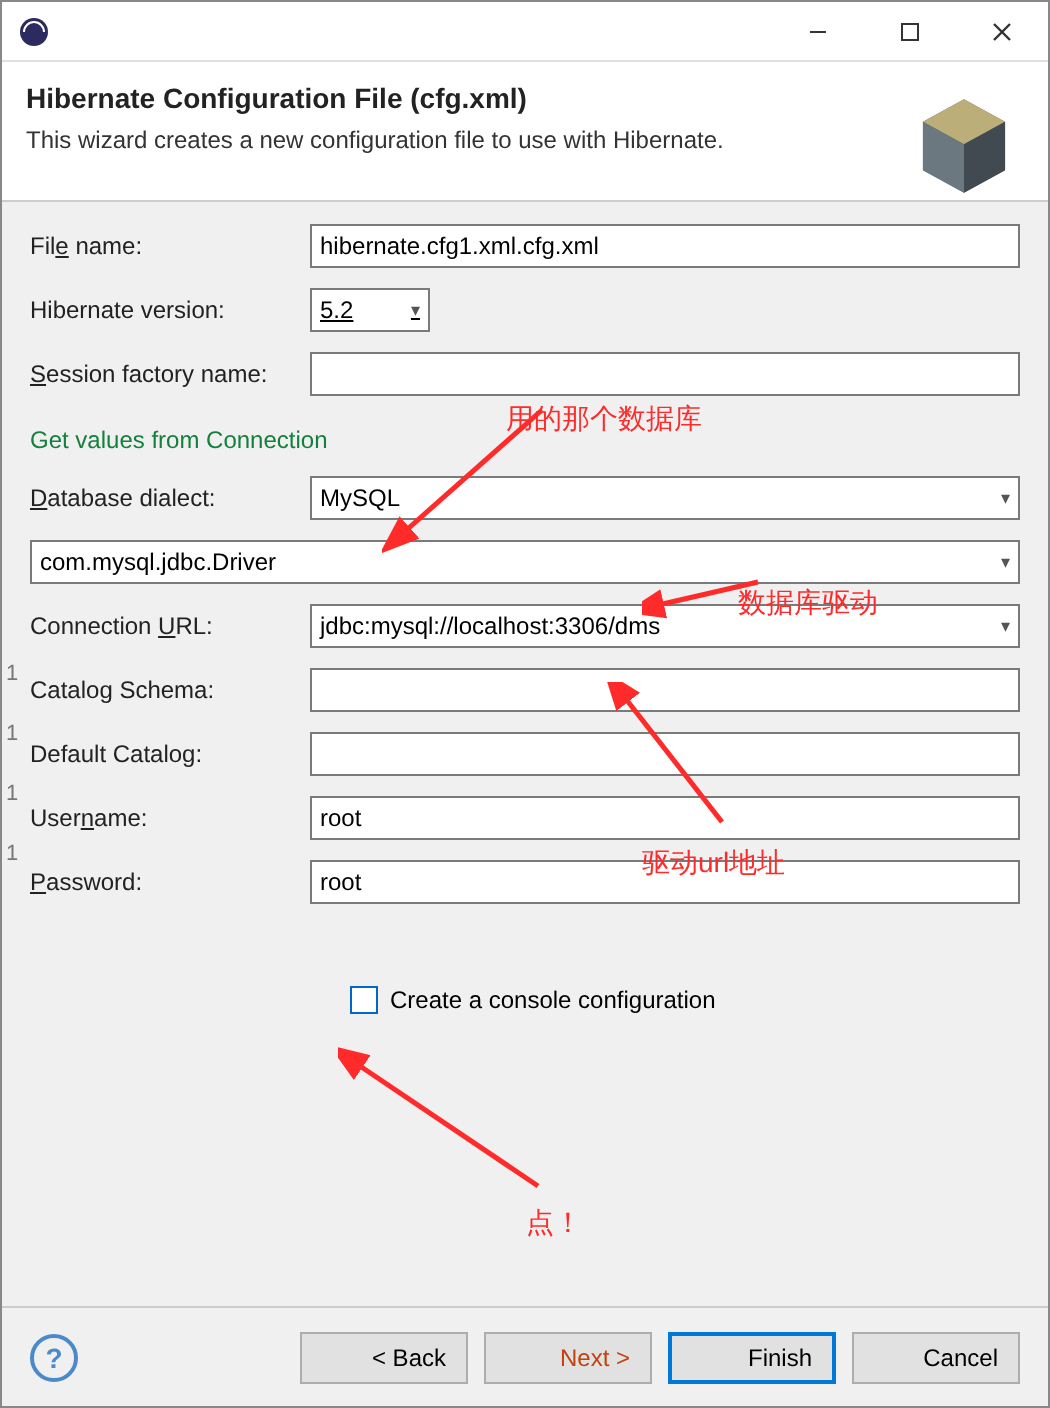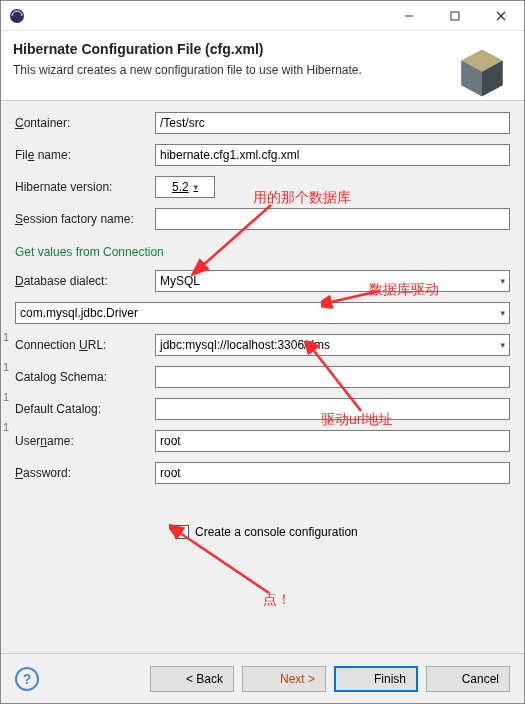"Container:" div.row { html: <div> <div><span>C</span>ontainer:</div> <input> </div> -> none }
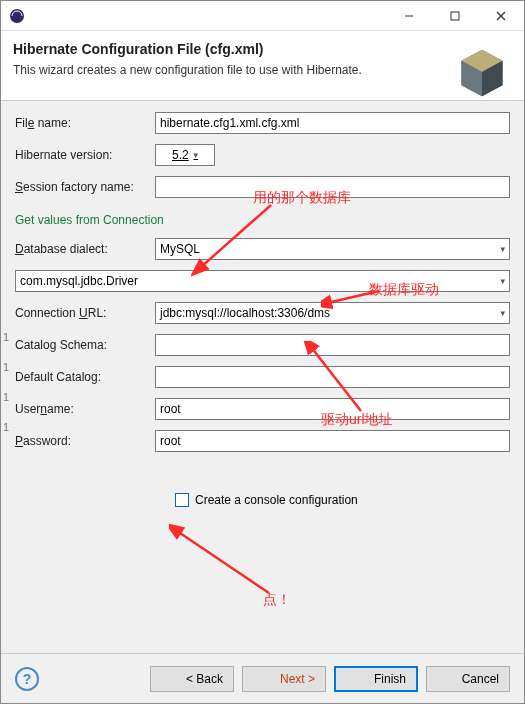"5.2" .narrow-combo { padding: 0 16px -> 0 4px }
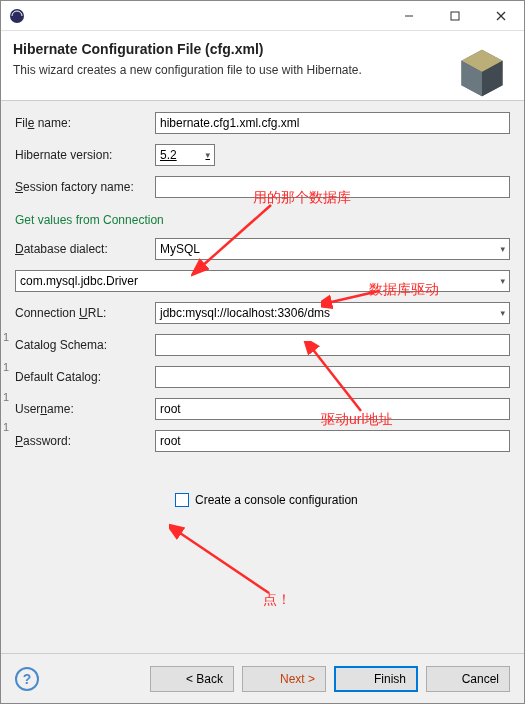"用的那个数据库" .anno { margin-top: none -> 12px }
